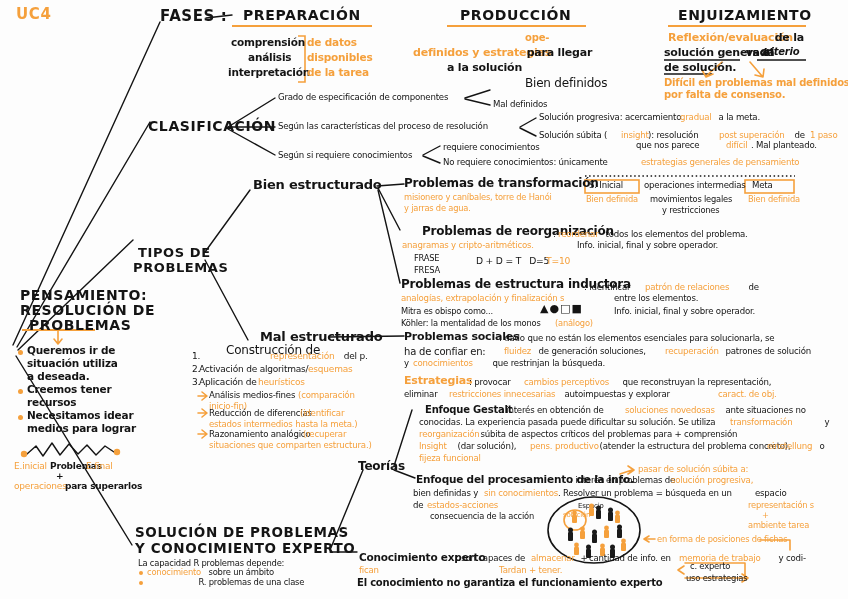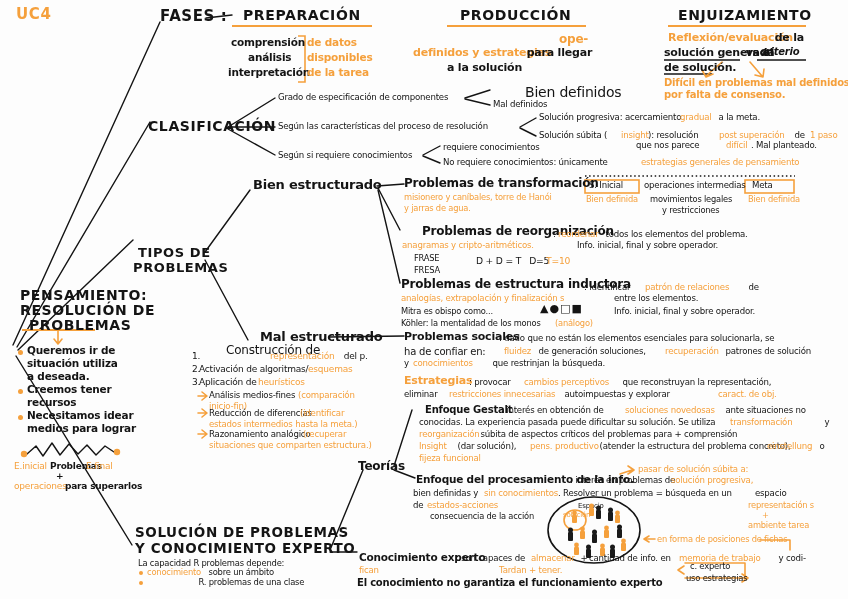"ope-" div.t { font-size: 12px -> 10px; left: 559px -> 525px }
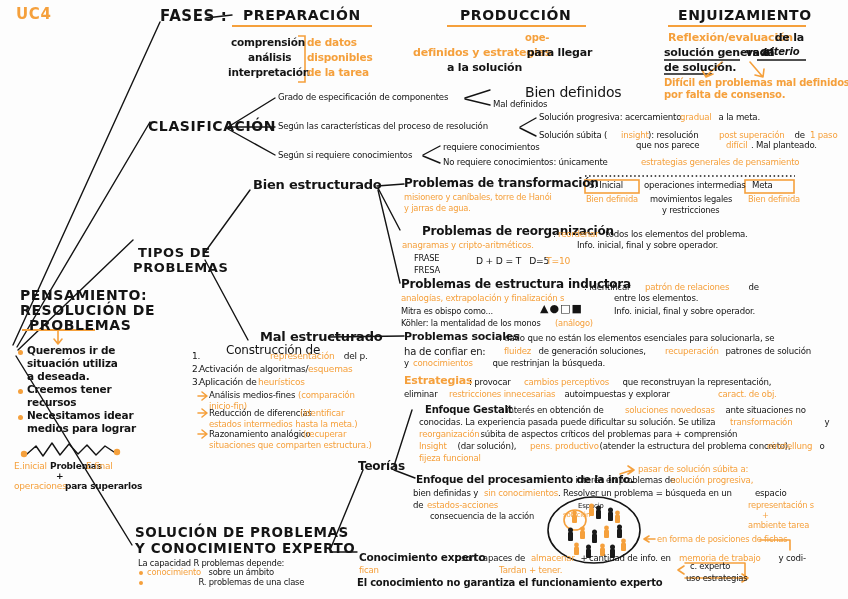"Bien definidos" div.t { font-size: 14px -> 12px; top: 85px -> 77px }
